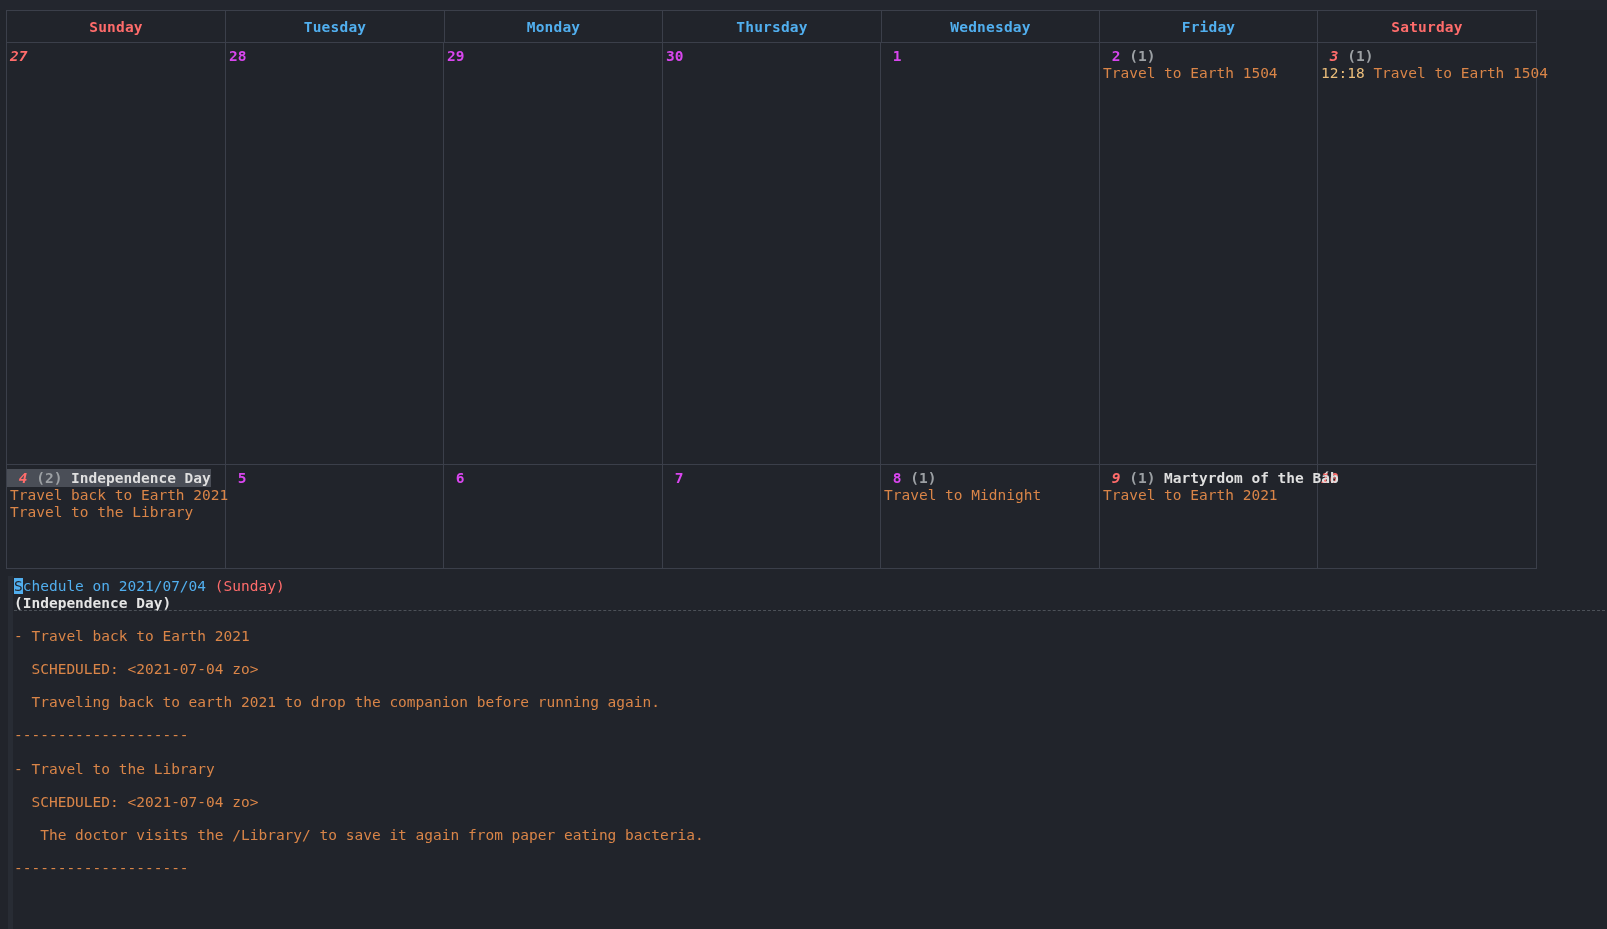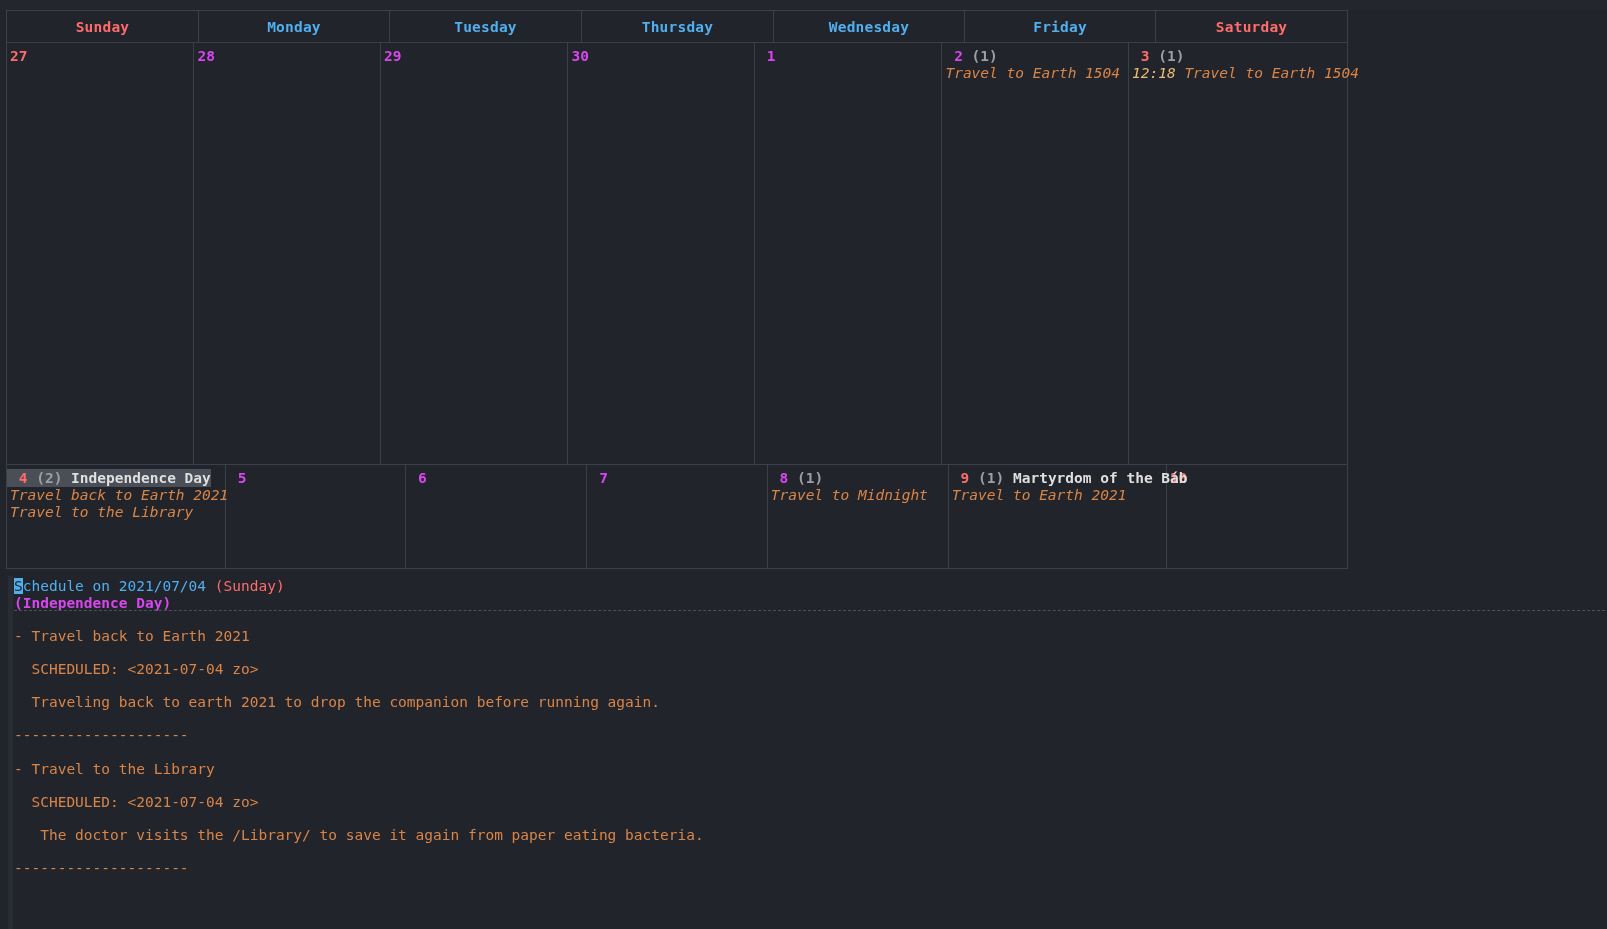"Sunday" .cal { width: 1342px -> 1531px }
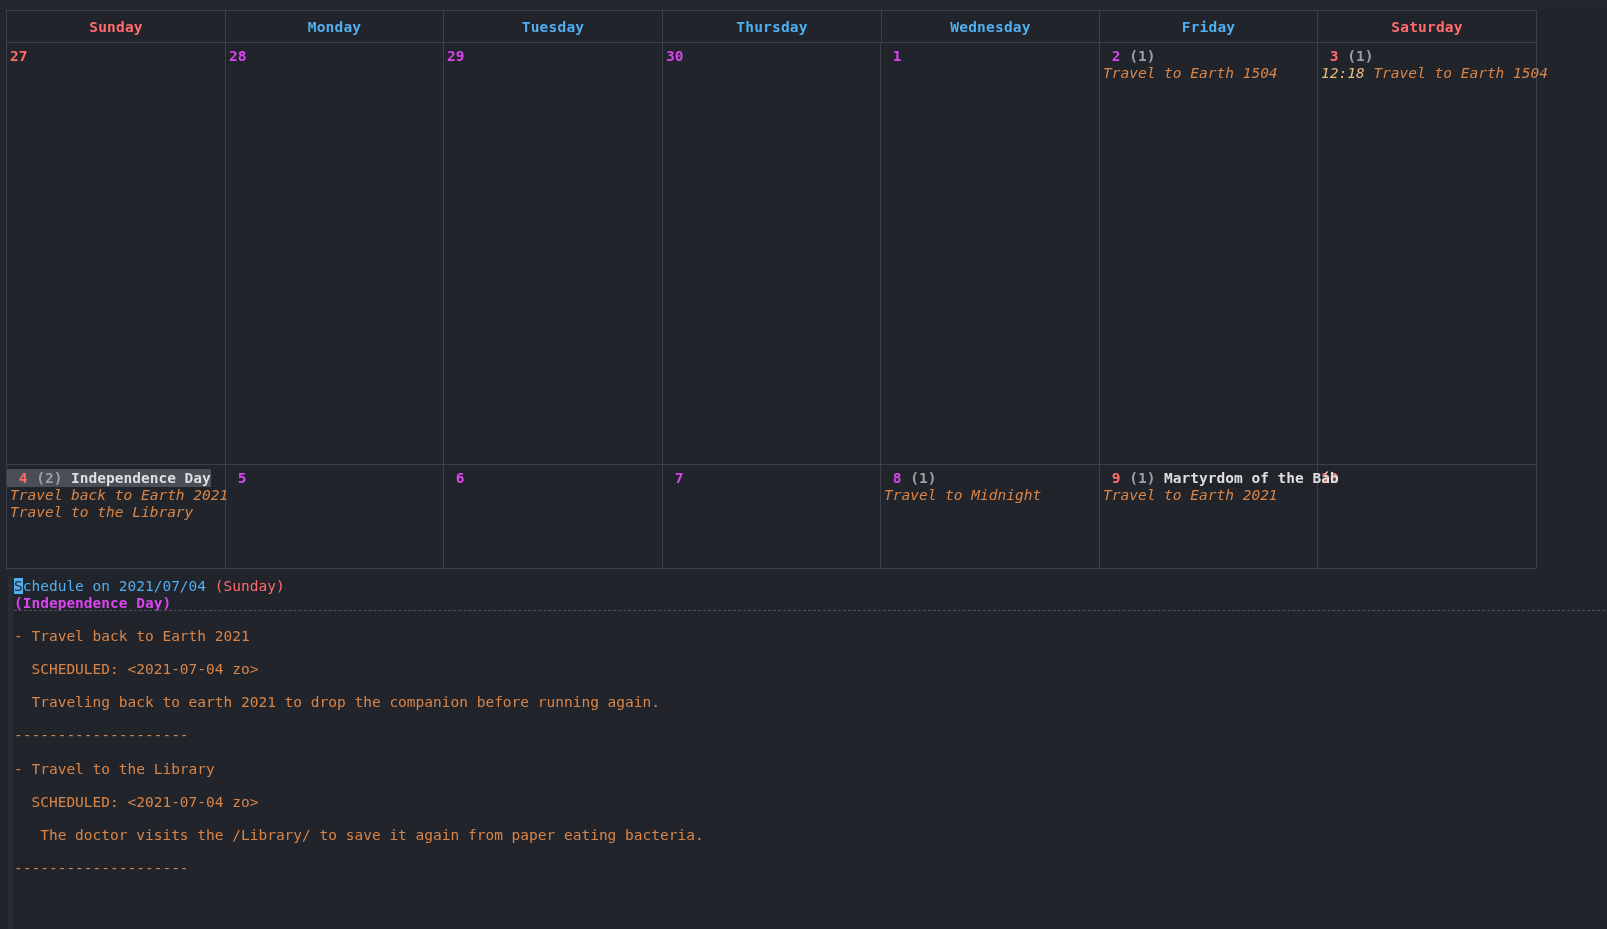"Monday" div.cal-cell { order: before "Tuesday" -> after "Tuesday" }
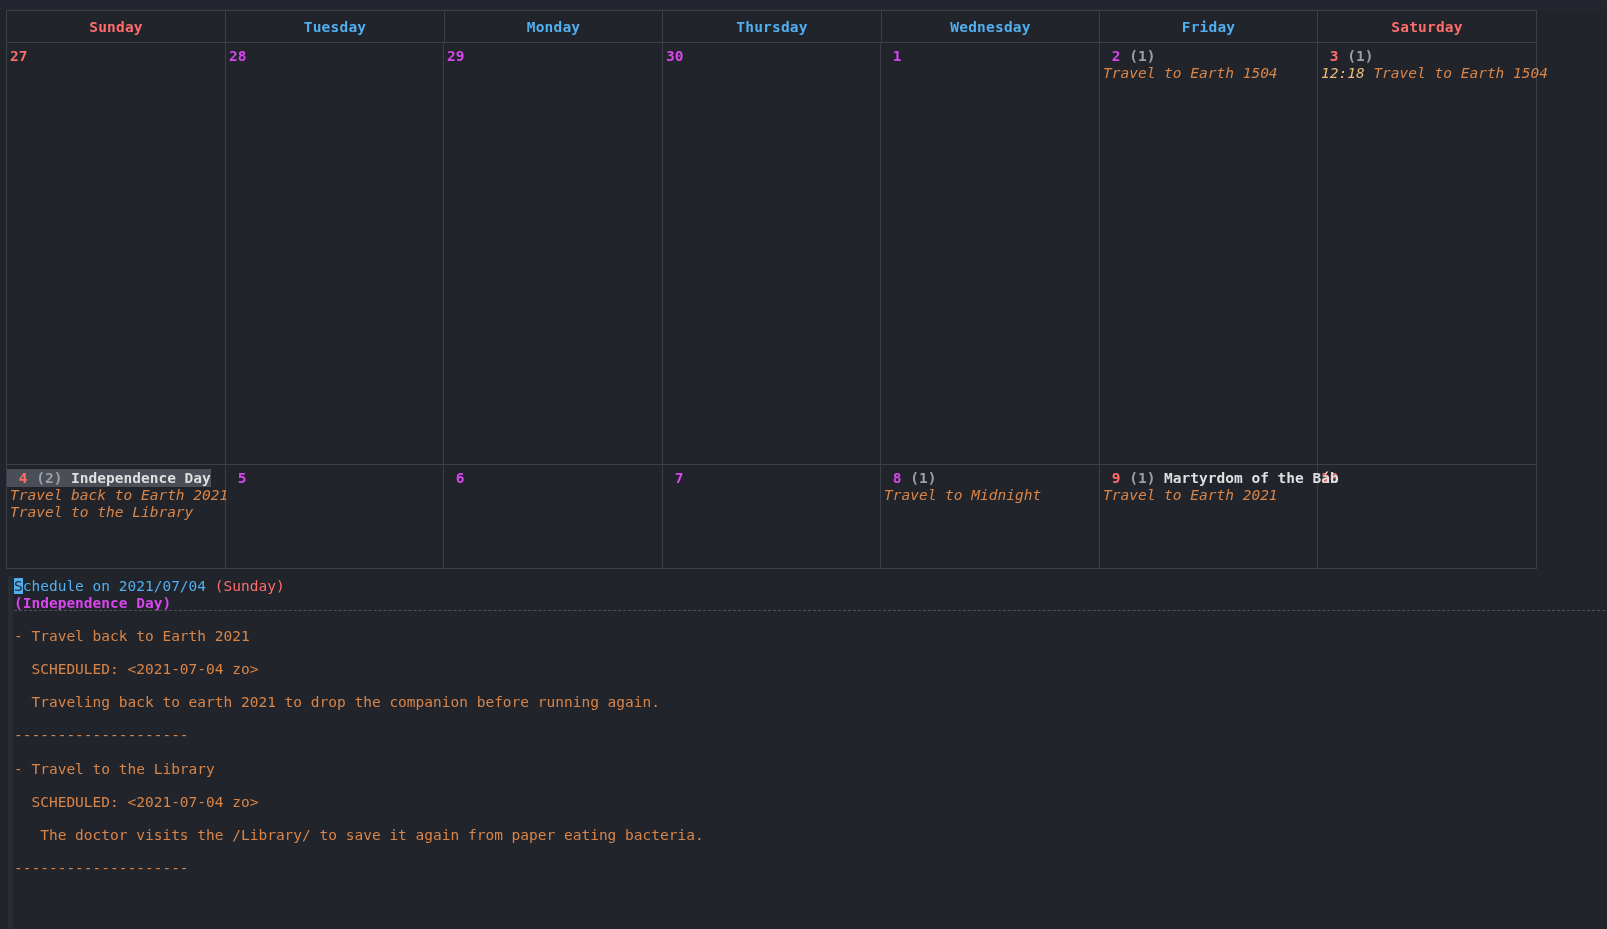"27" .dayline .dnum.weekend { font-style: none -> italic }
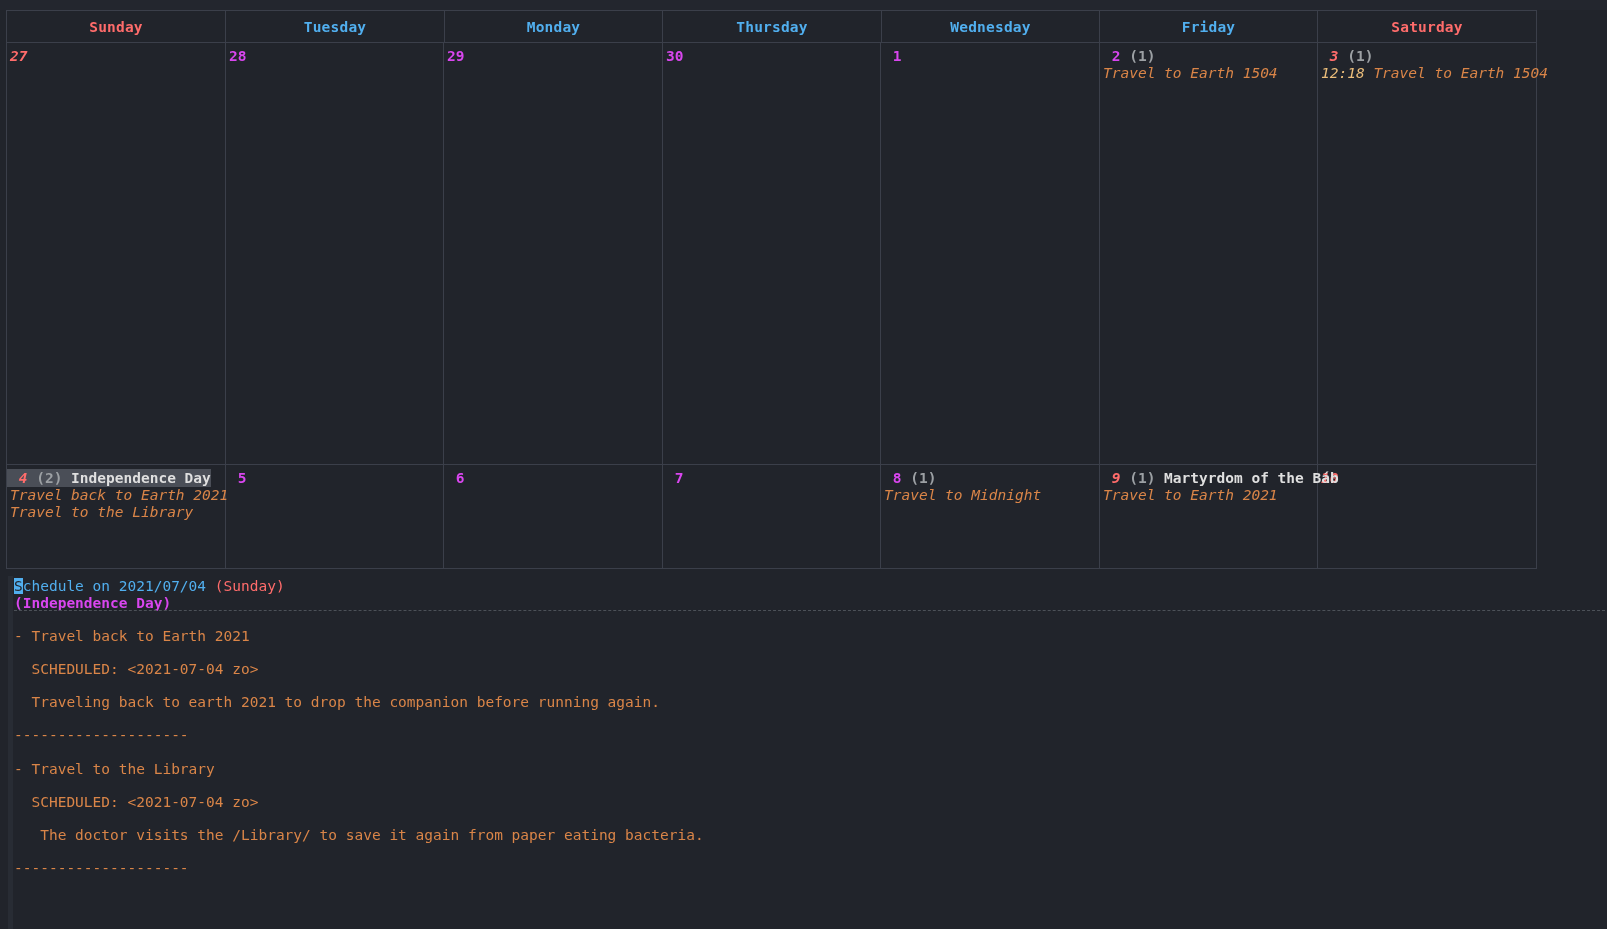"Travel to Earth 1504" .evtline { font-style: italic -> none }
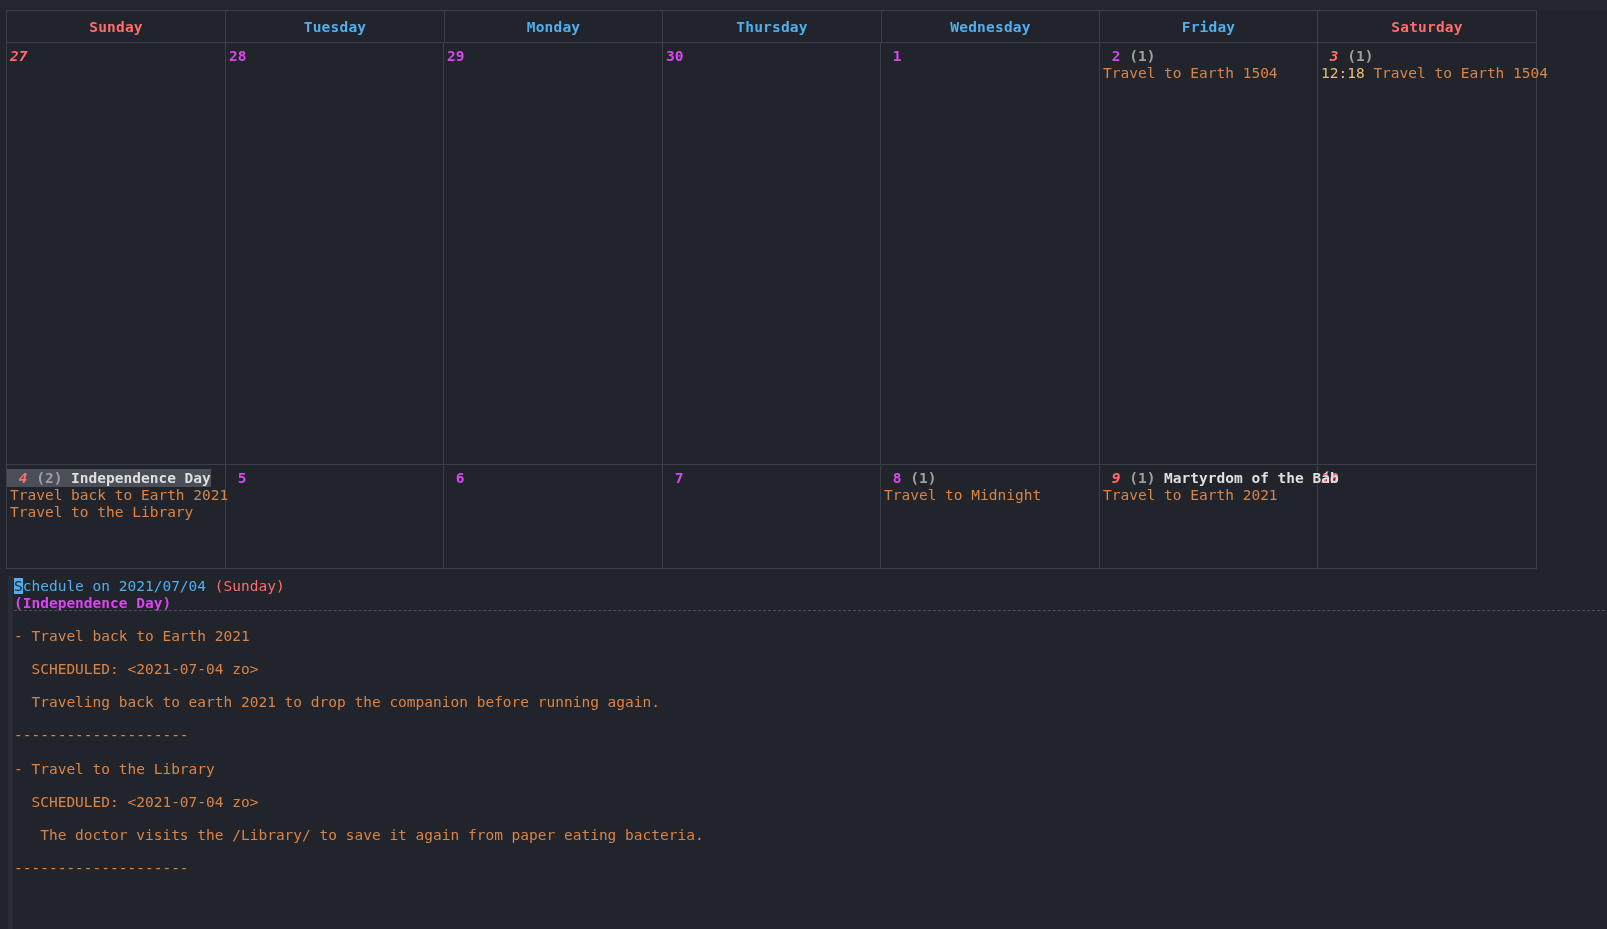"(Independence Day)" .s-white { color: #d946ef -> #e5e5e5 }
